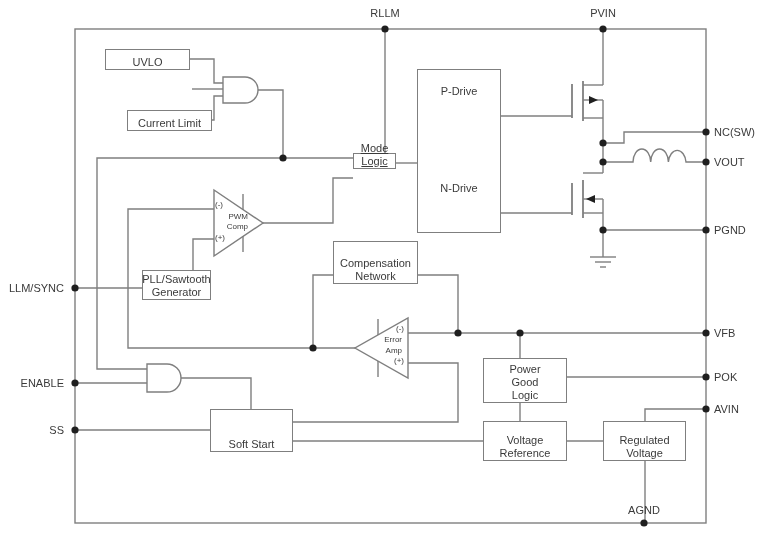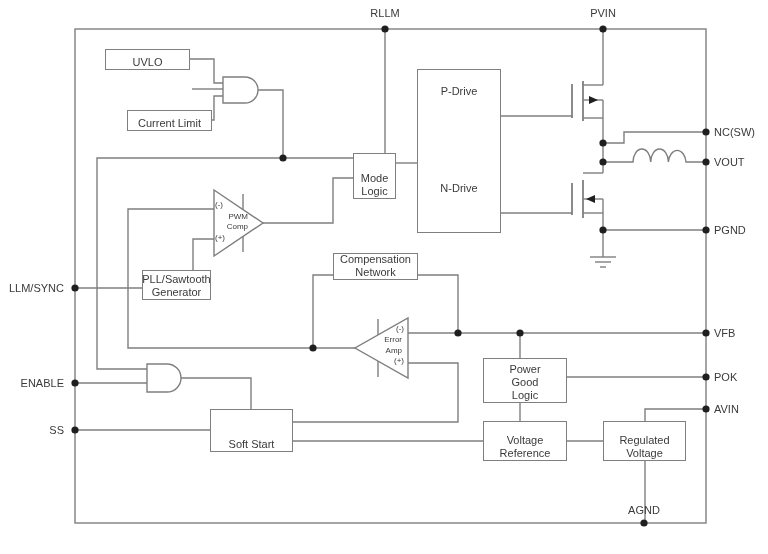"Mode" div.block { height: 46px -> 16px; text-decoration: none -> underline }
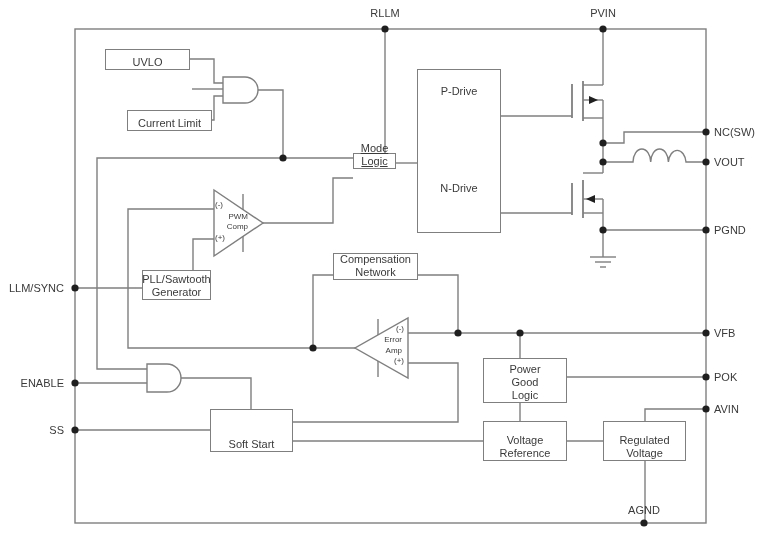"Compensation" div.block { height: 27px -> 43px; top: 253px -> 241px }
